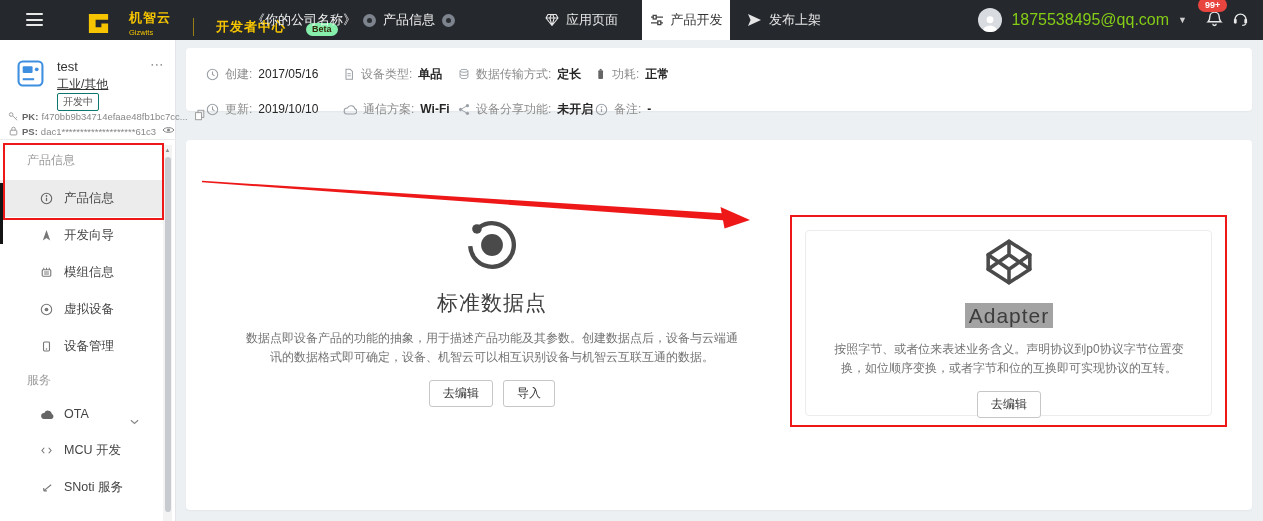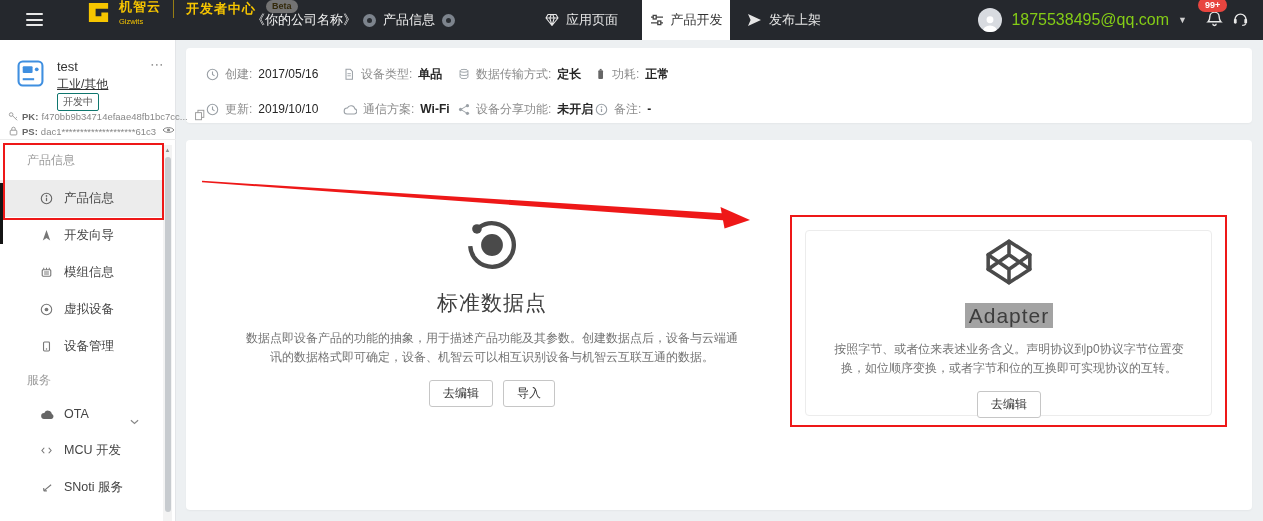"机智云" .logo-group { align-items: flex-start -> flex-end; gap: 8px -> 18px }
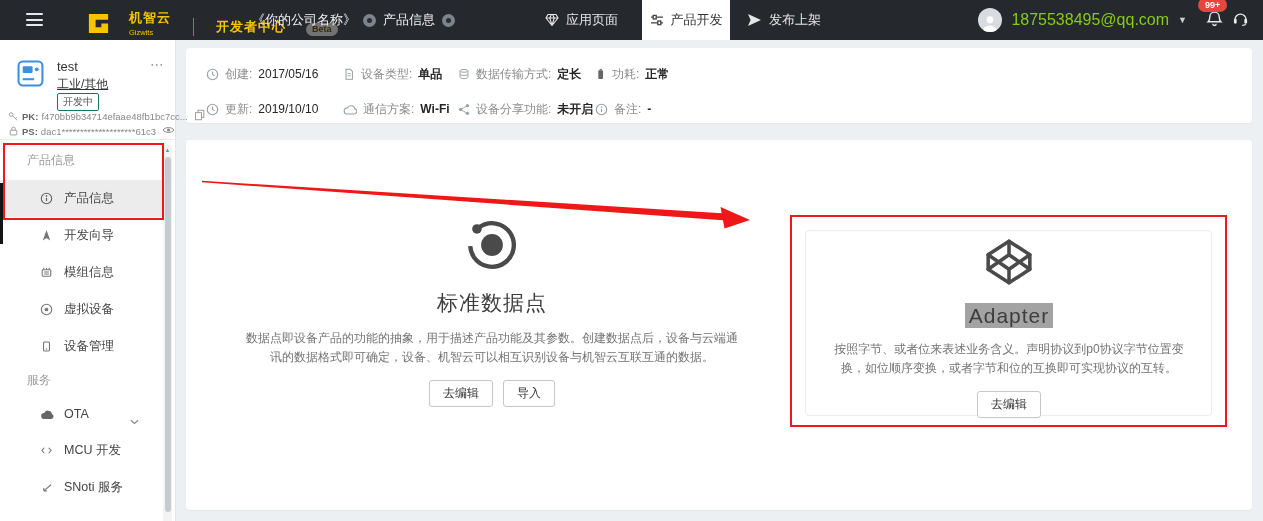"Beta" .beta-pill { background: #737373 -> #86efac }
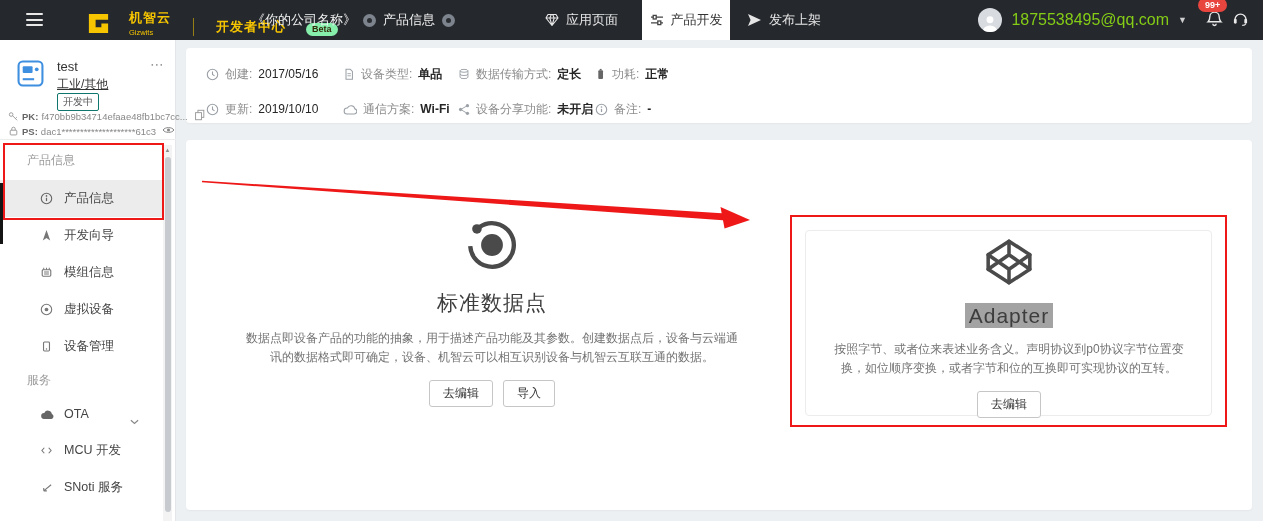"创建:" .info-panel { height: 75px -> 63px }
